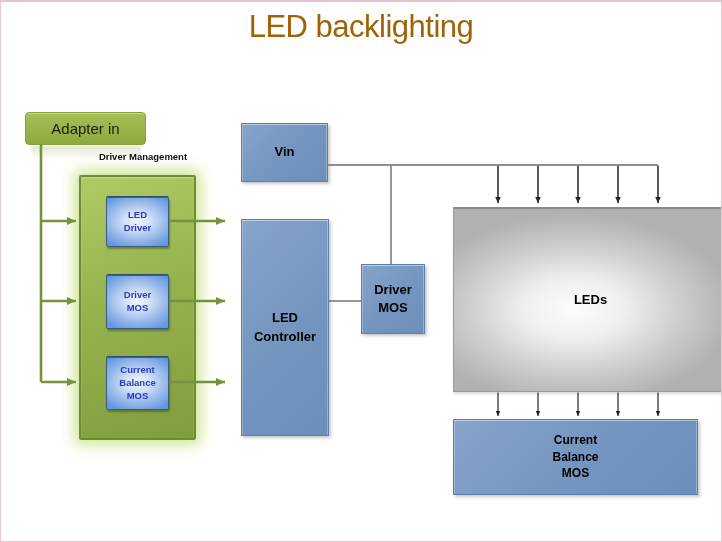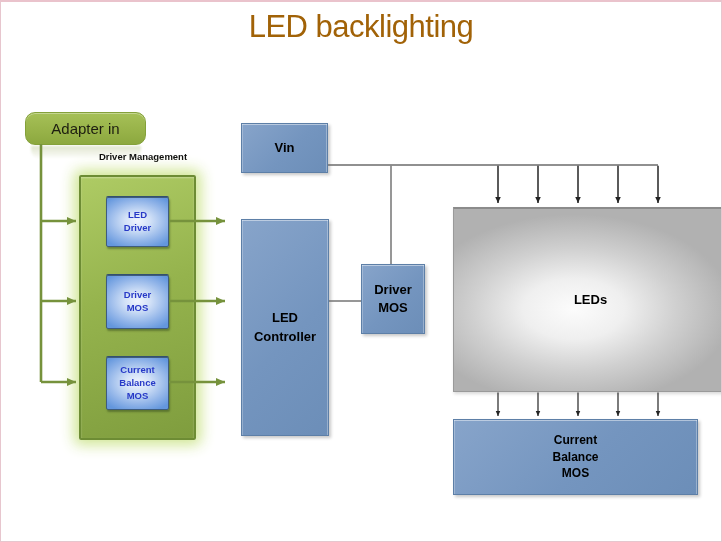"Adapter in" .adapter { border-radius: 10px -> 4px }
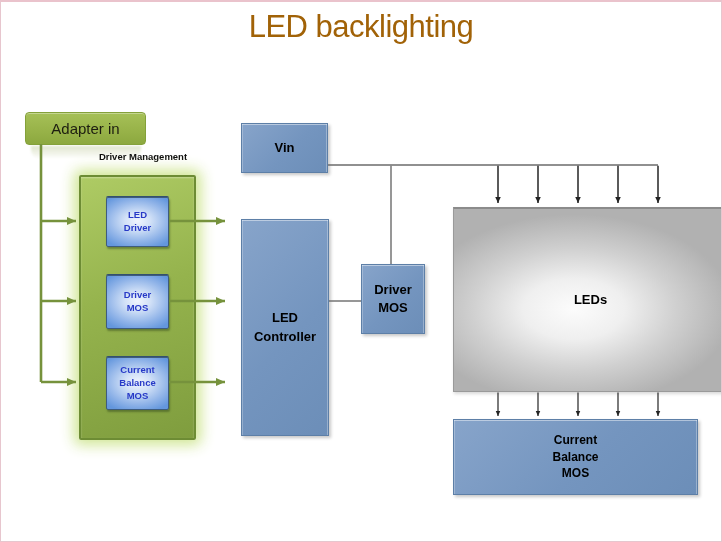"Vin" .vin { height: 50px -> 59px }
